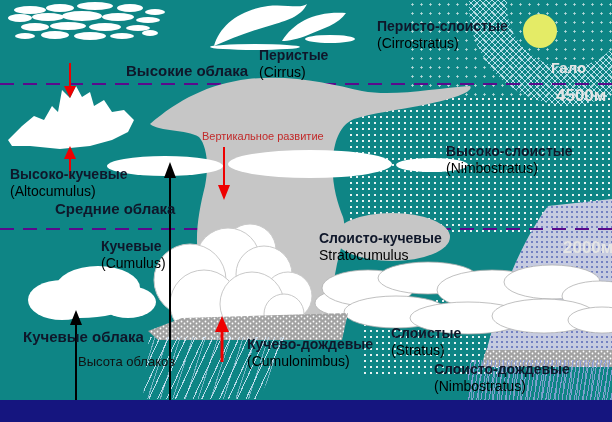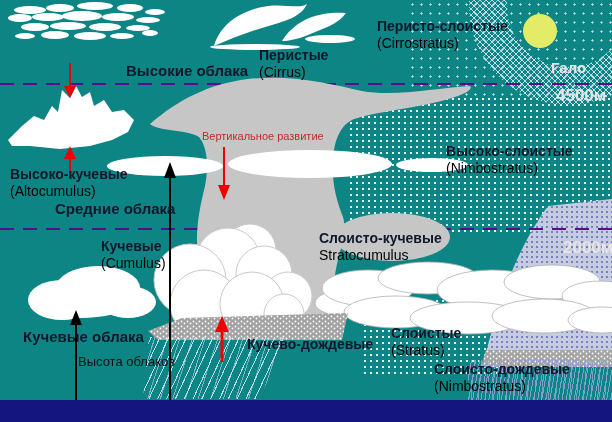"(Cumulonimbus)" div.lat { html: none -> <div>(Cumulonimbus)</div> }
